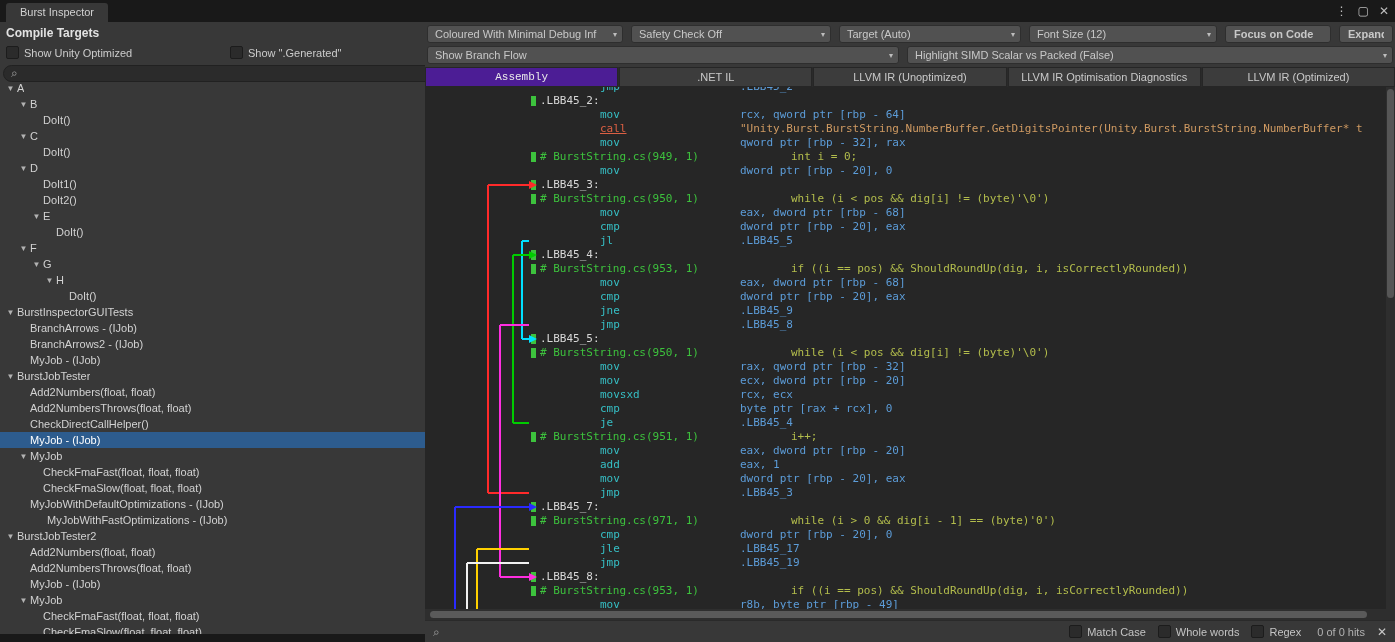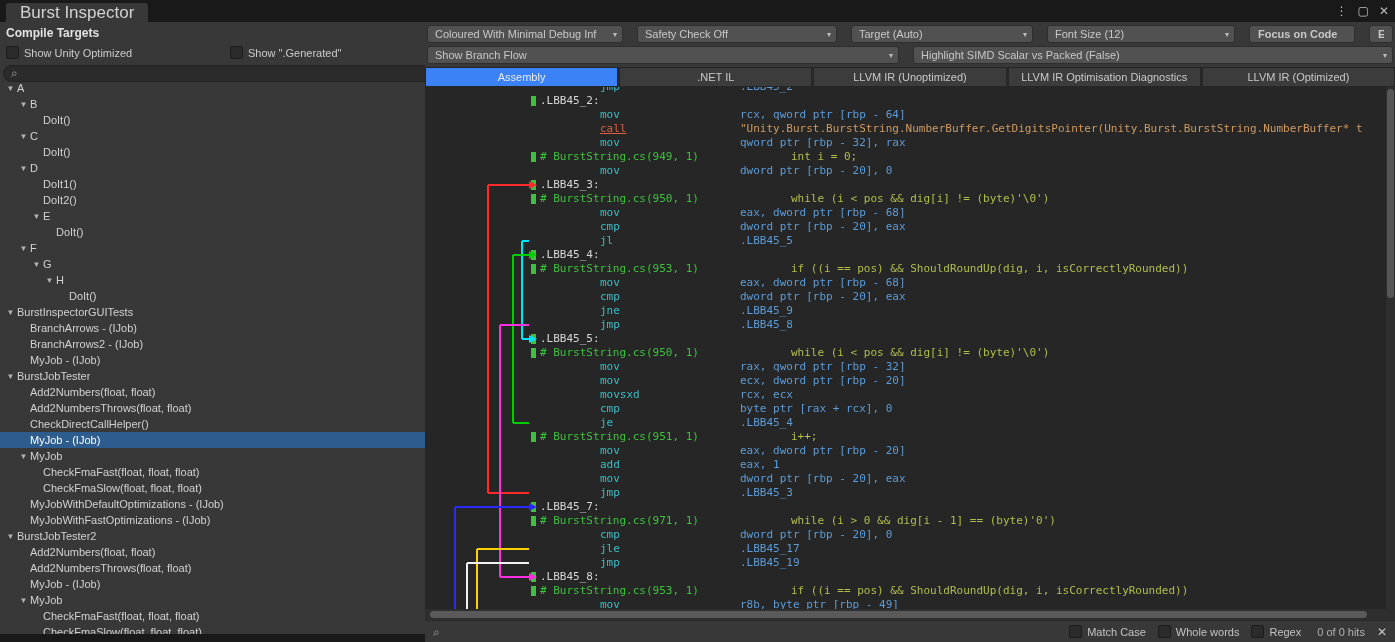"Burst Inspector" .doc-tab { font-size: 17px -> 11px }
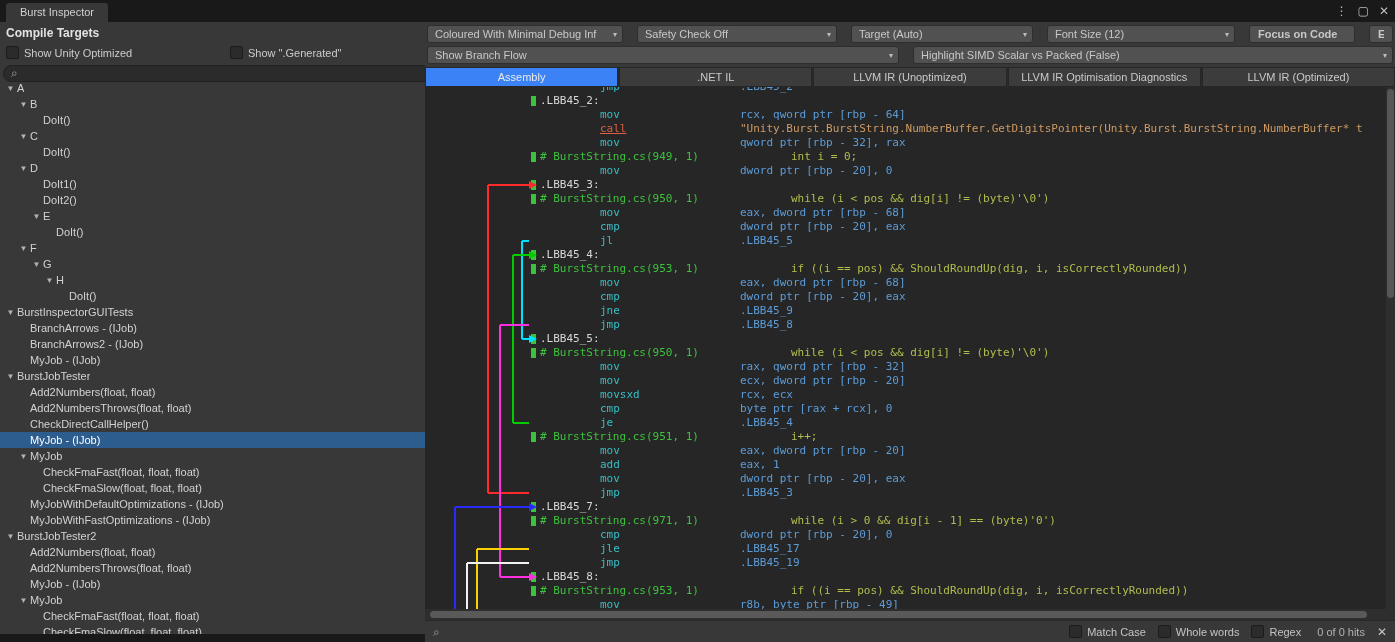"Coloured With Minimal Debug Inf" .toolbar-row { gap: 14px -> 8px }
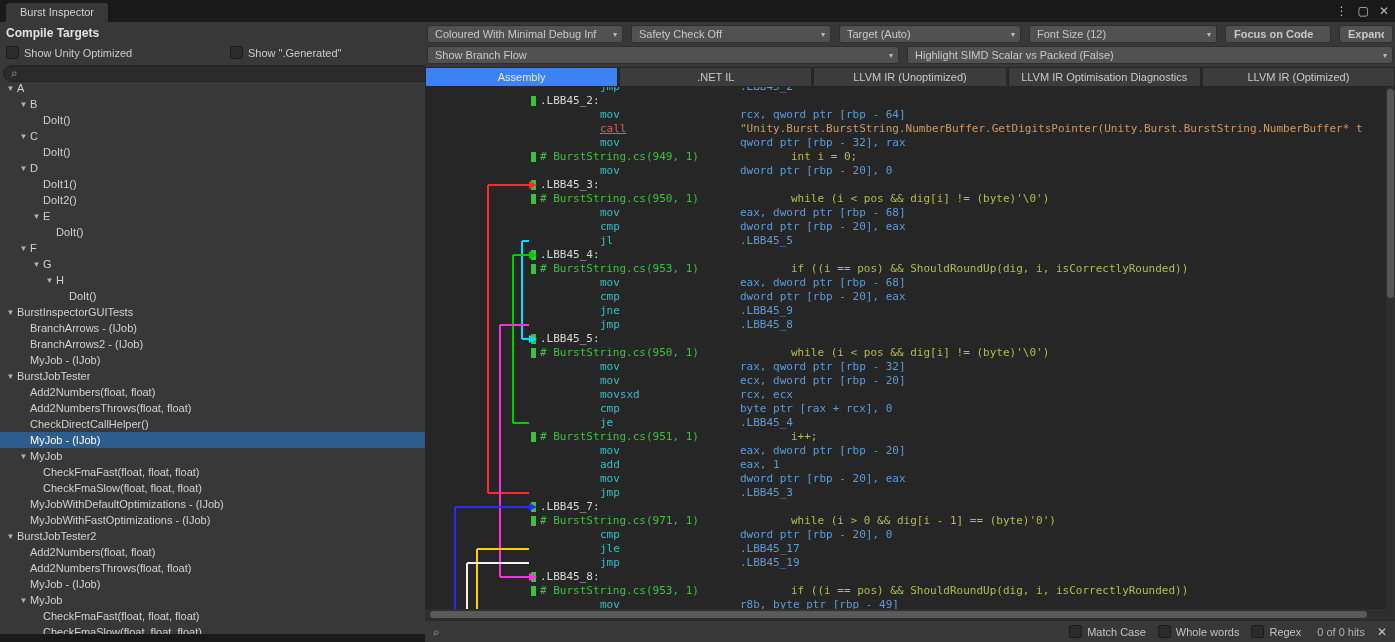"Assembly" .vtab.sel { background: #3b82f6 -> #4c1d95; font-family: none -> Liberation Mono, monospace }
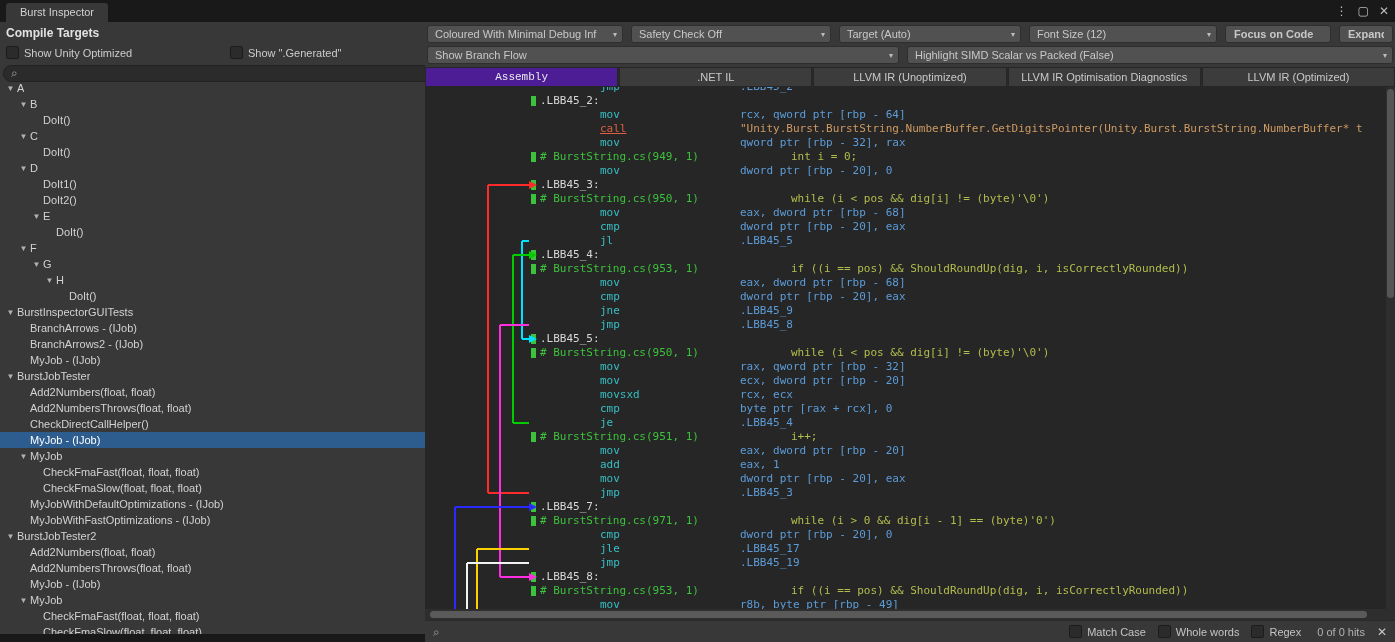"MyJobWithFastOptimizations - (IJob)" div.tree-row { padding-left: 17px -> 34px }
